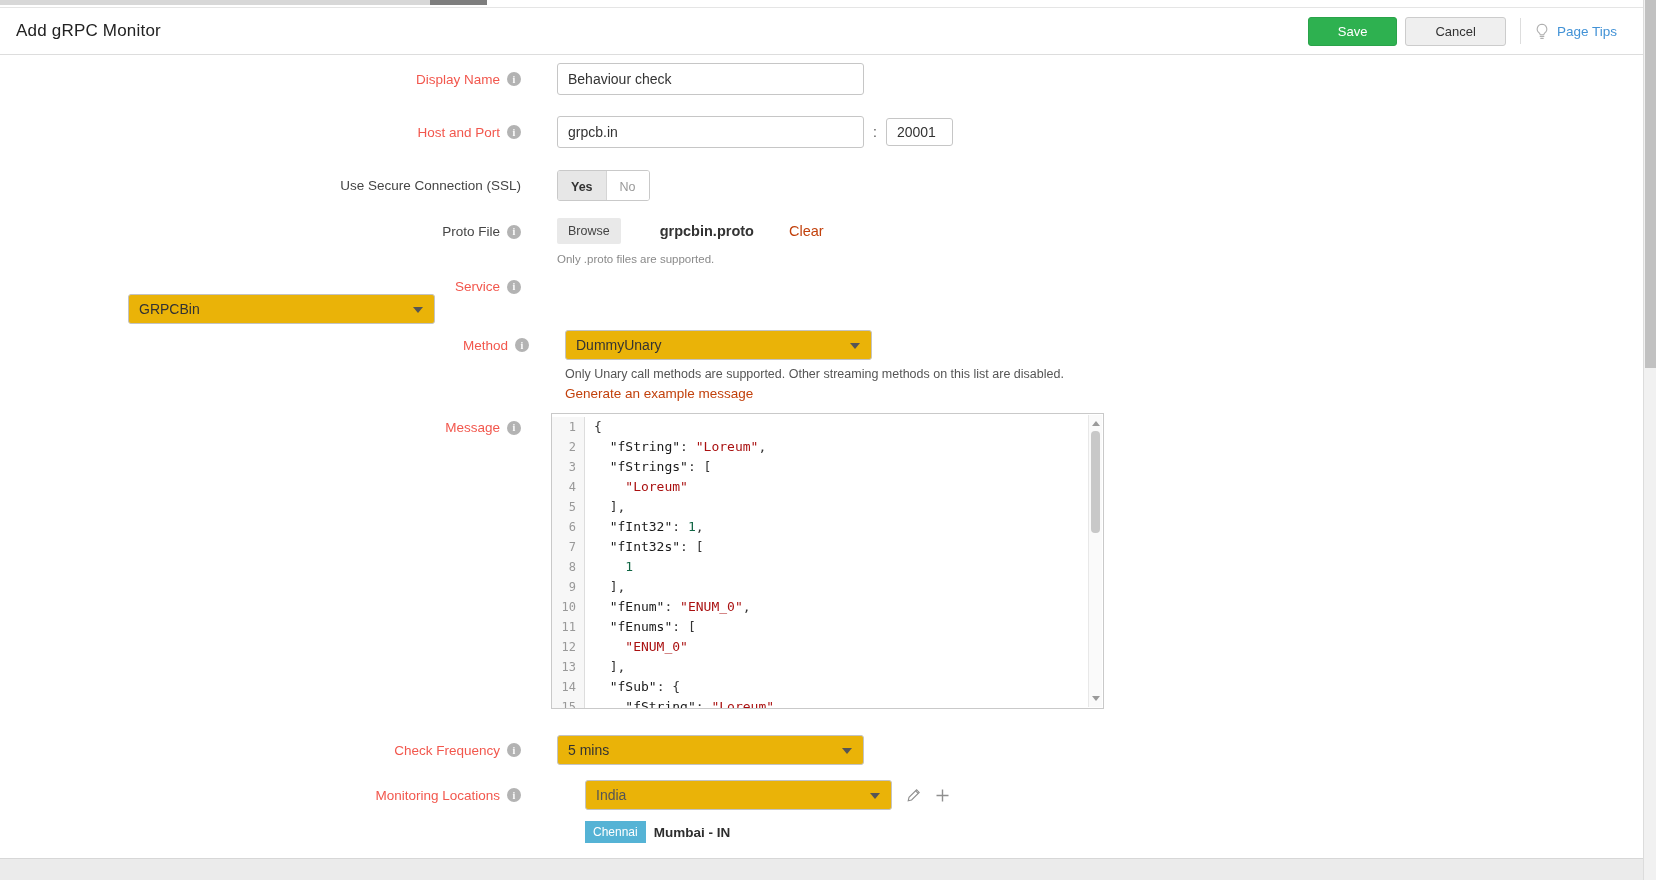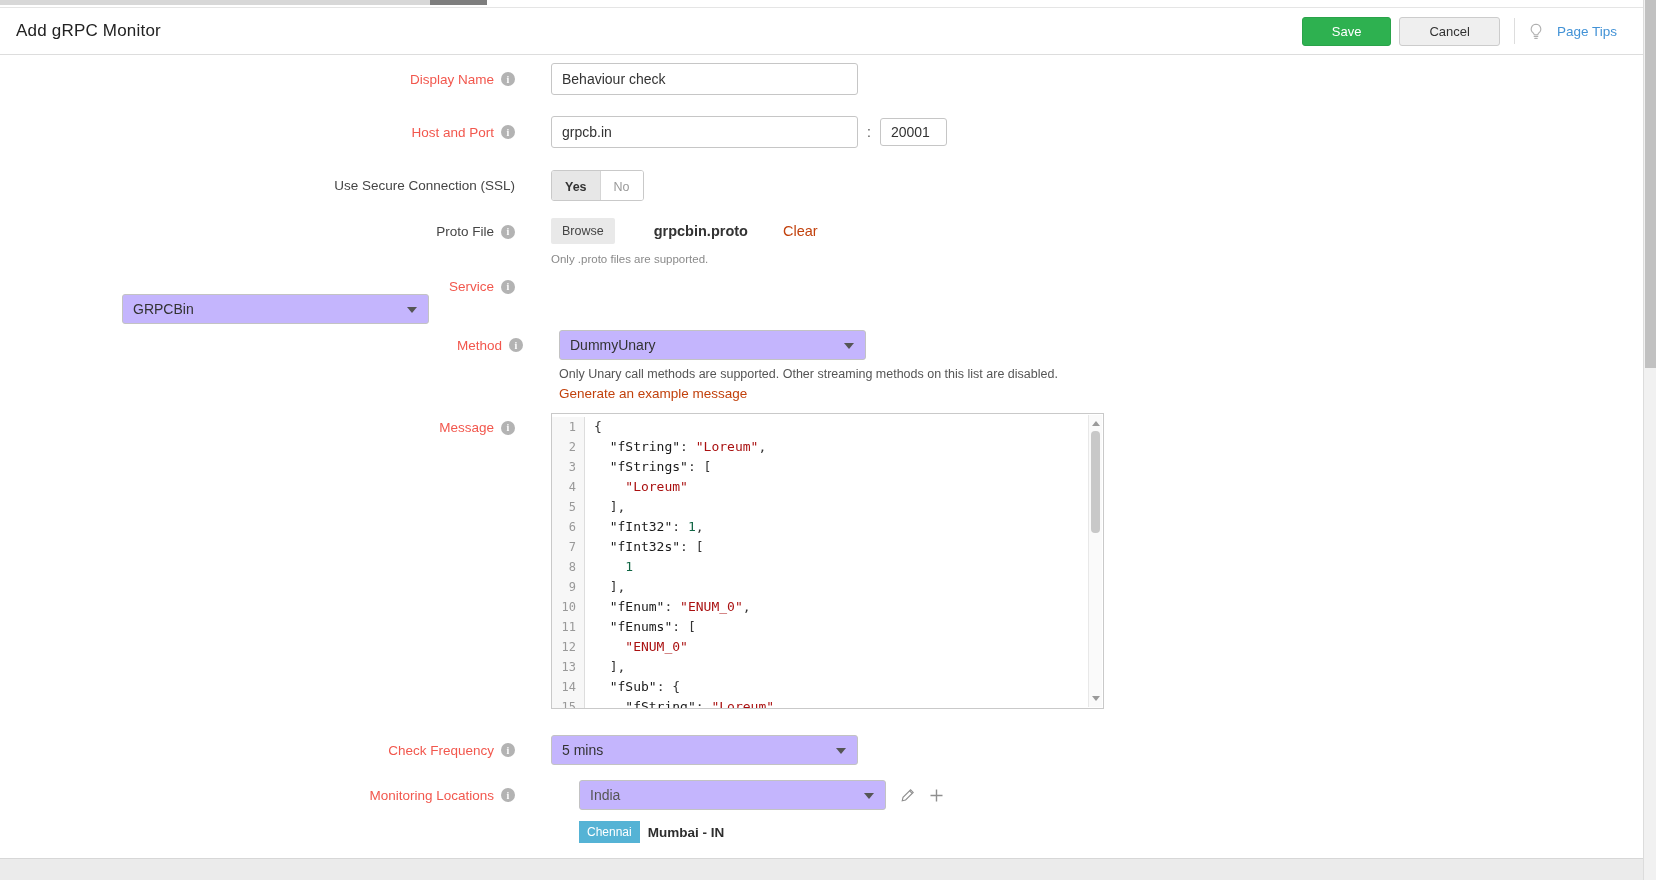"Page Tips" .page-tips { gap: 14px -> 8px }
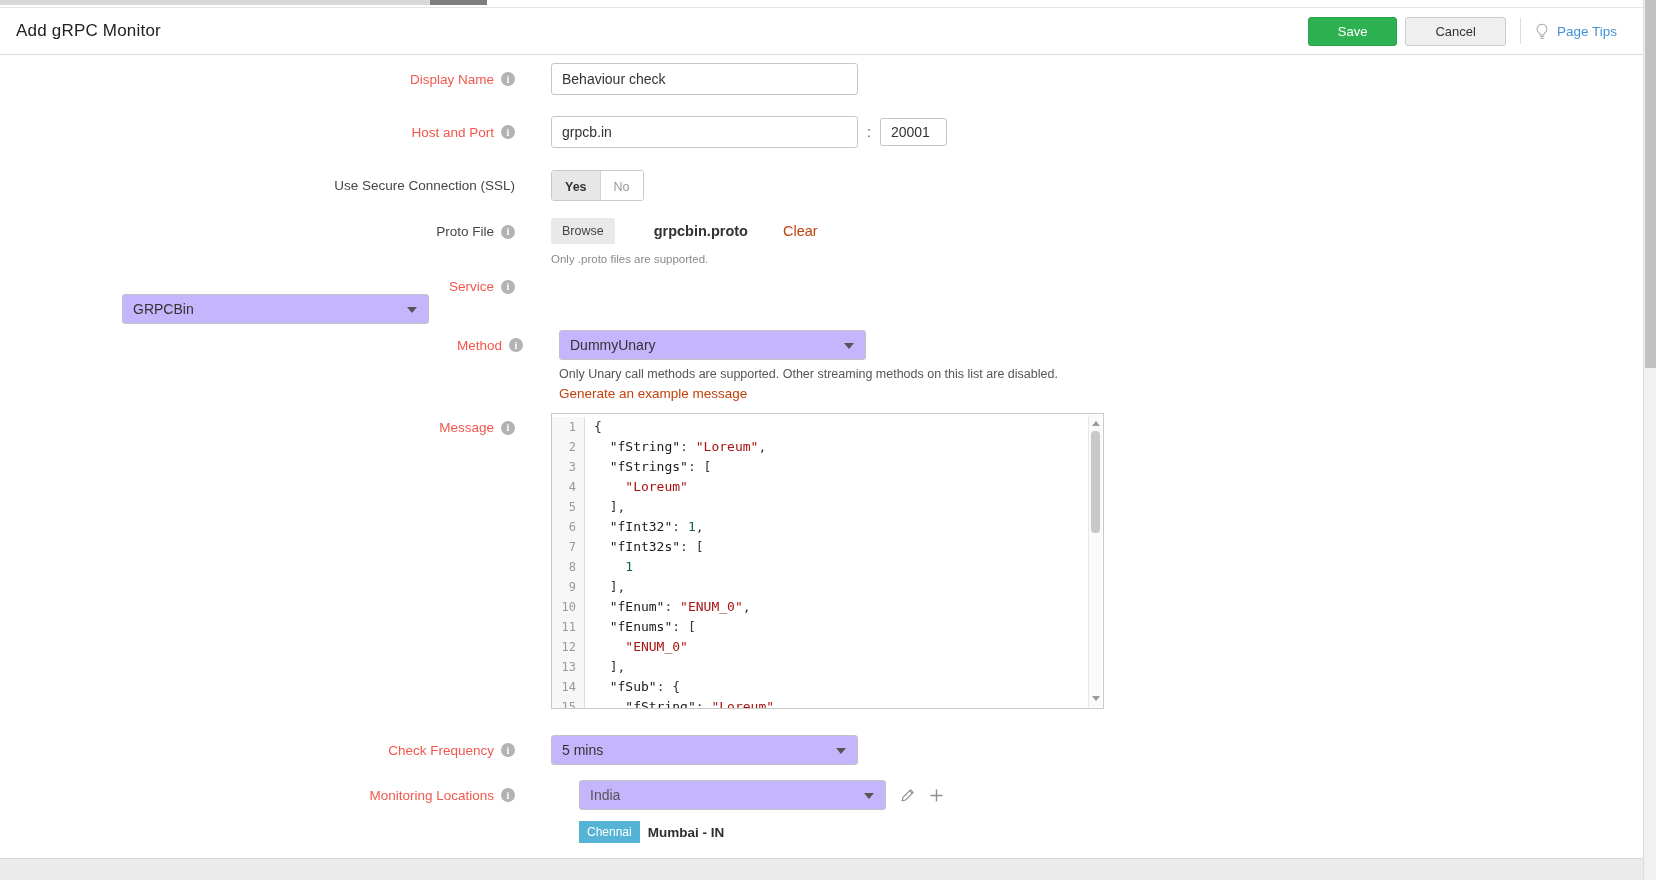"Display Name" .row { left: 0 -> 6px }
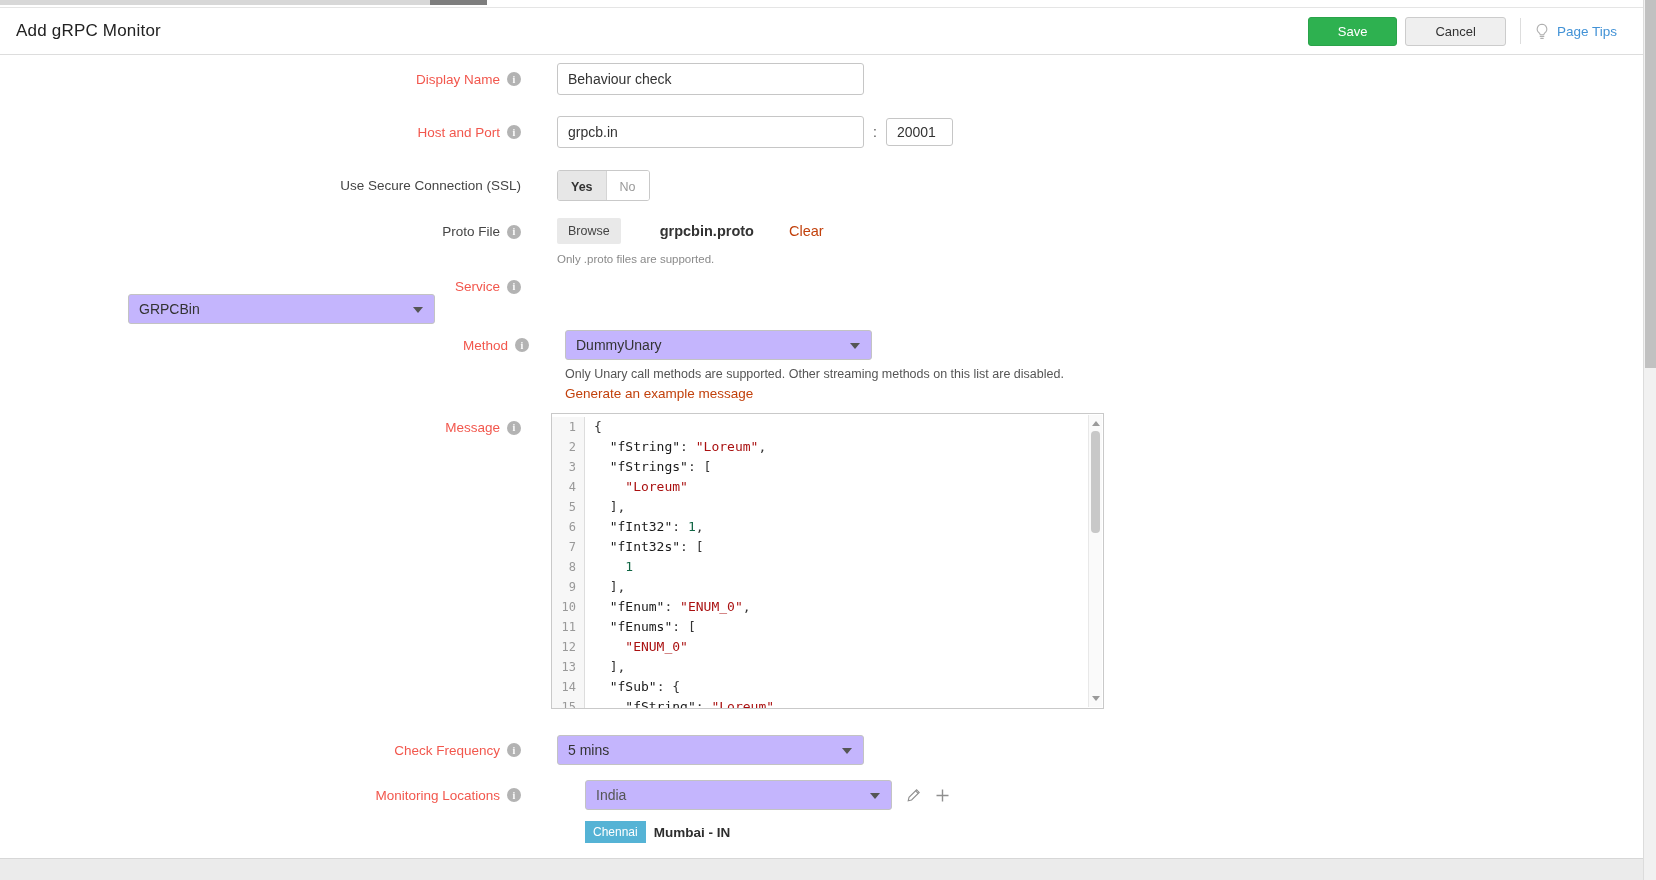"GRPCBin" .select { background: #c4b5fd -> #eab308 }
